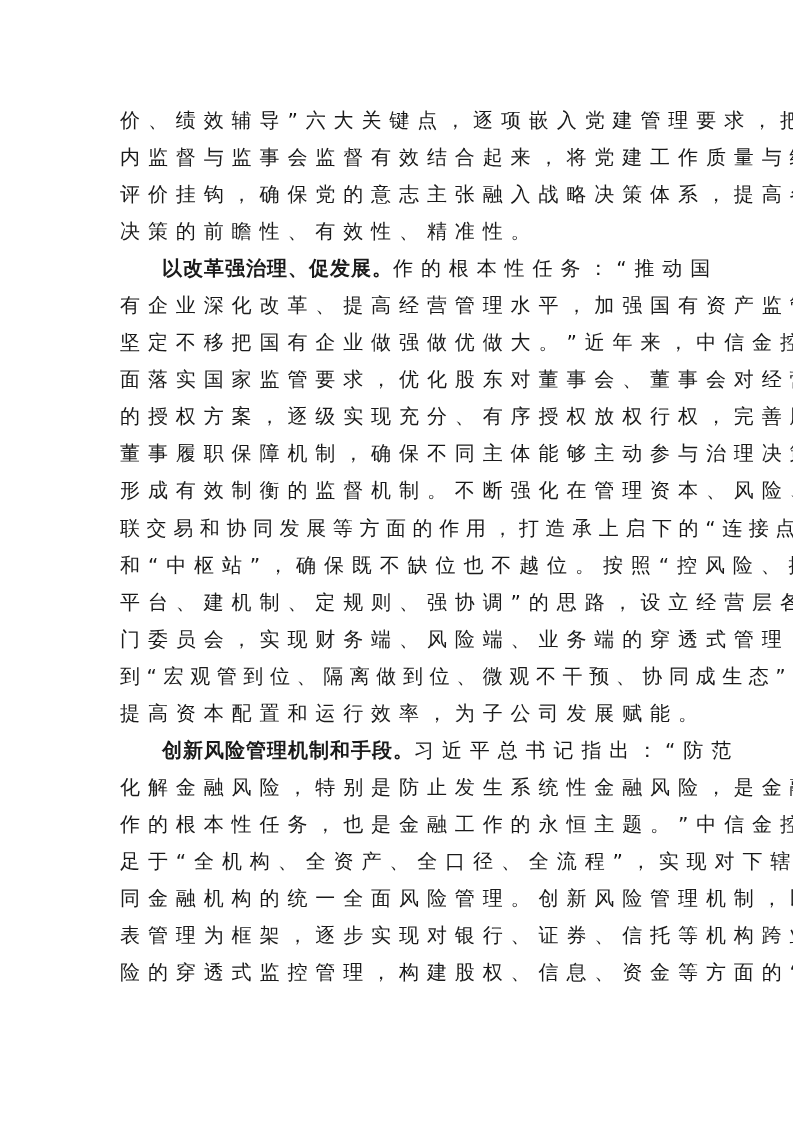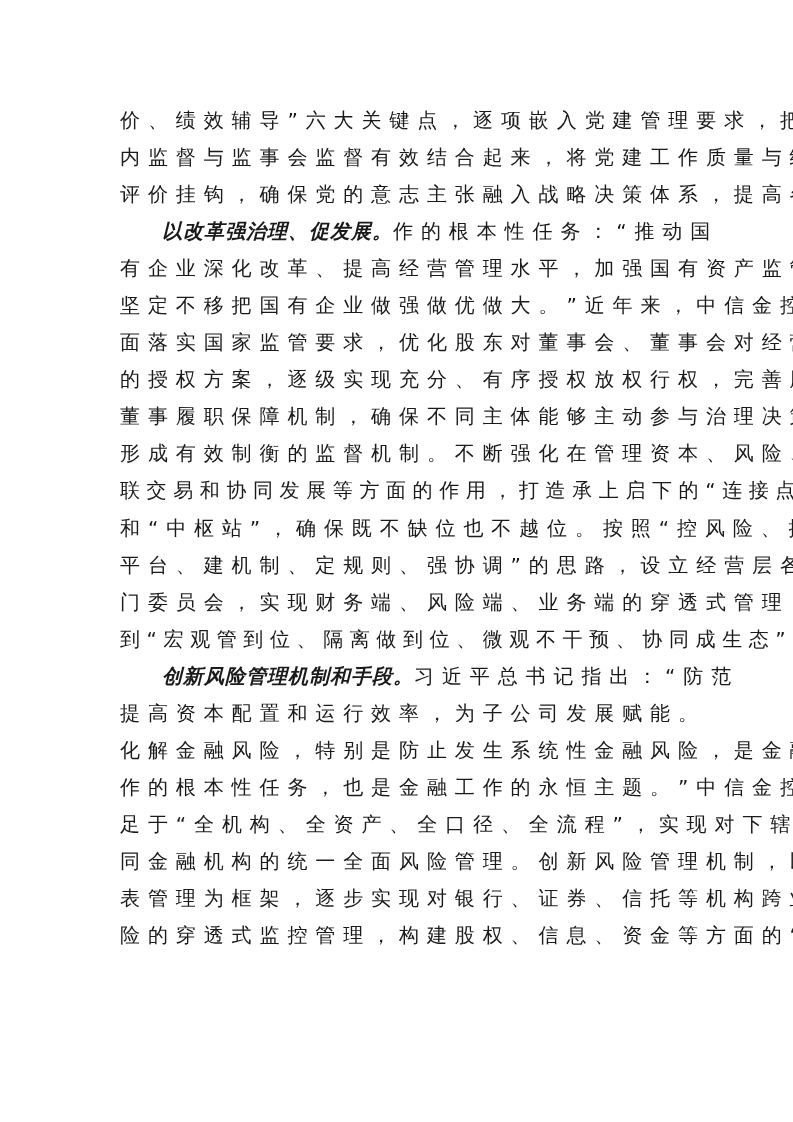"决策的前瞻性、有效性、精准性。" div.line { html: none -> <div>决策的前瞻性、有效性、精准性。</div> }
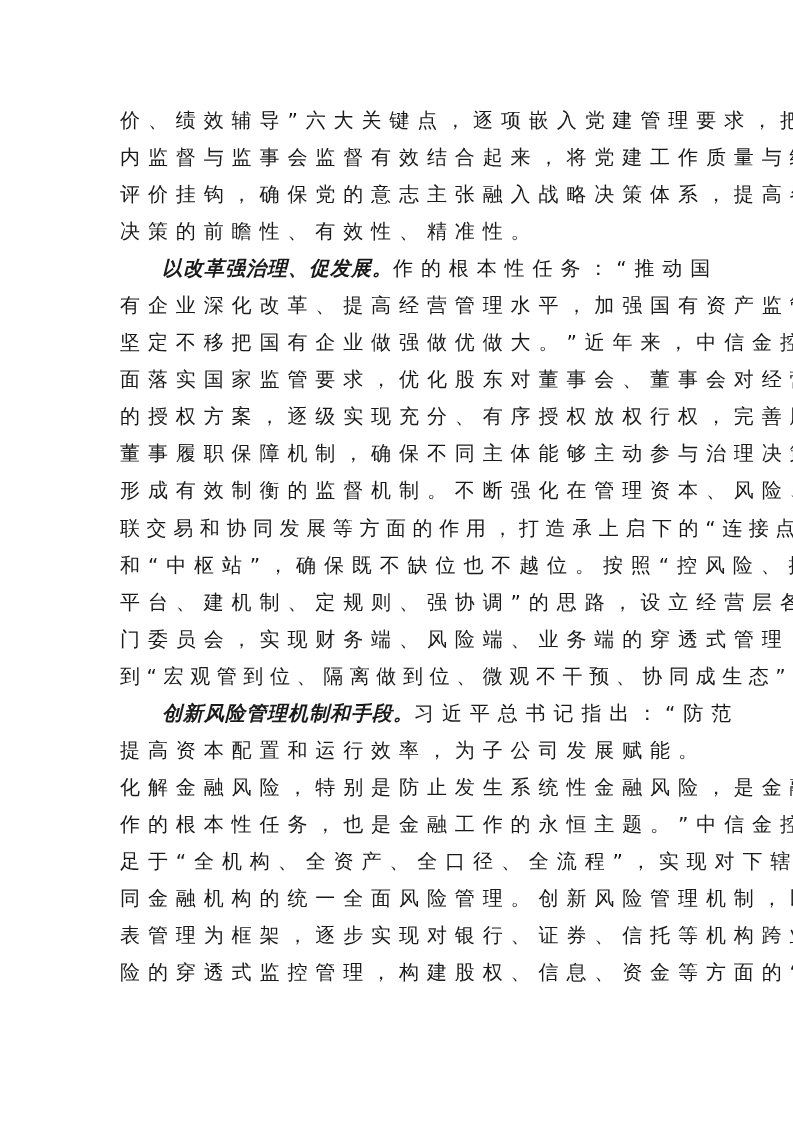"以改革强治理、促发展。" .bold { font-style: italic -> none }
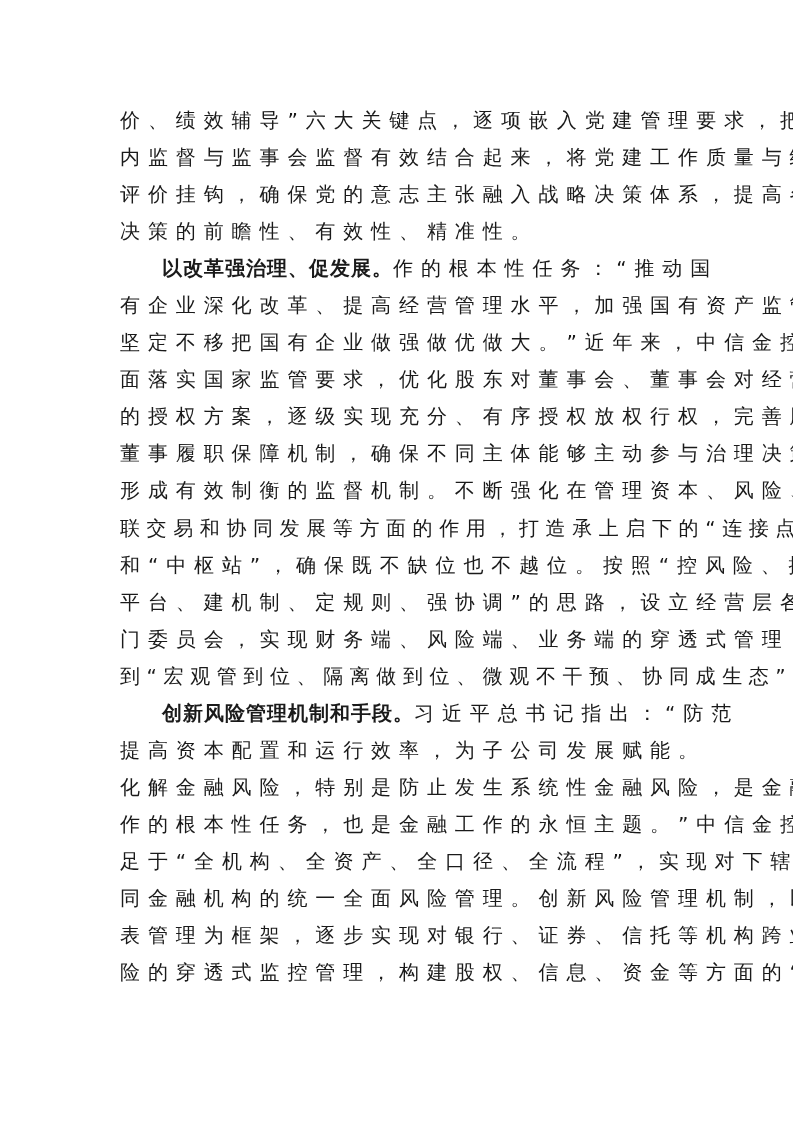"创新风险管理机制和手段。习近平总书记指出：“防范" div.line { order: before "提高资本配置和运行效率，为子公司发展赋能。" -> after "提高资本配置和运行效率，为子公司发展赋能。" }
